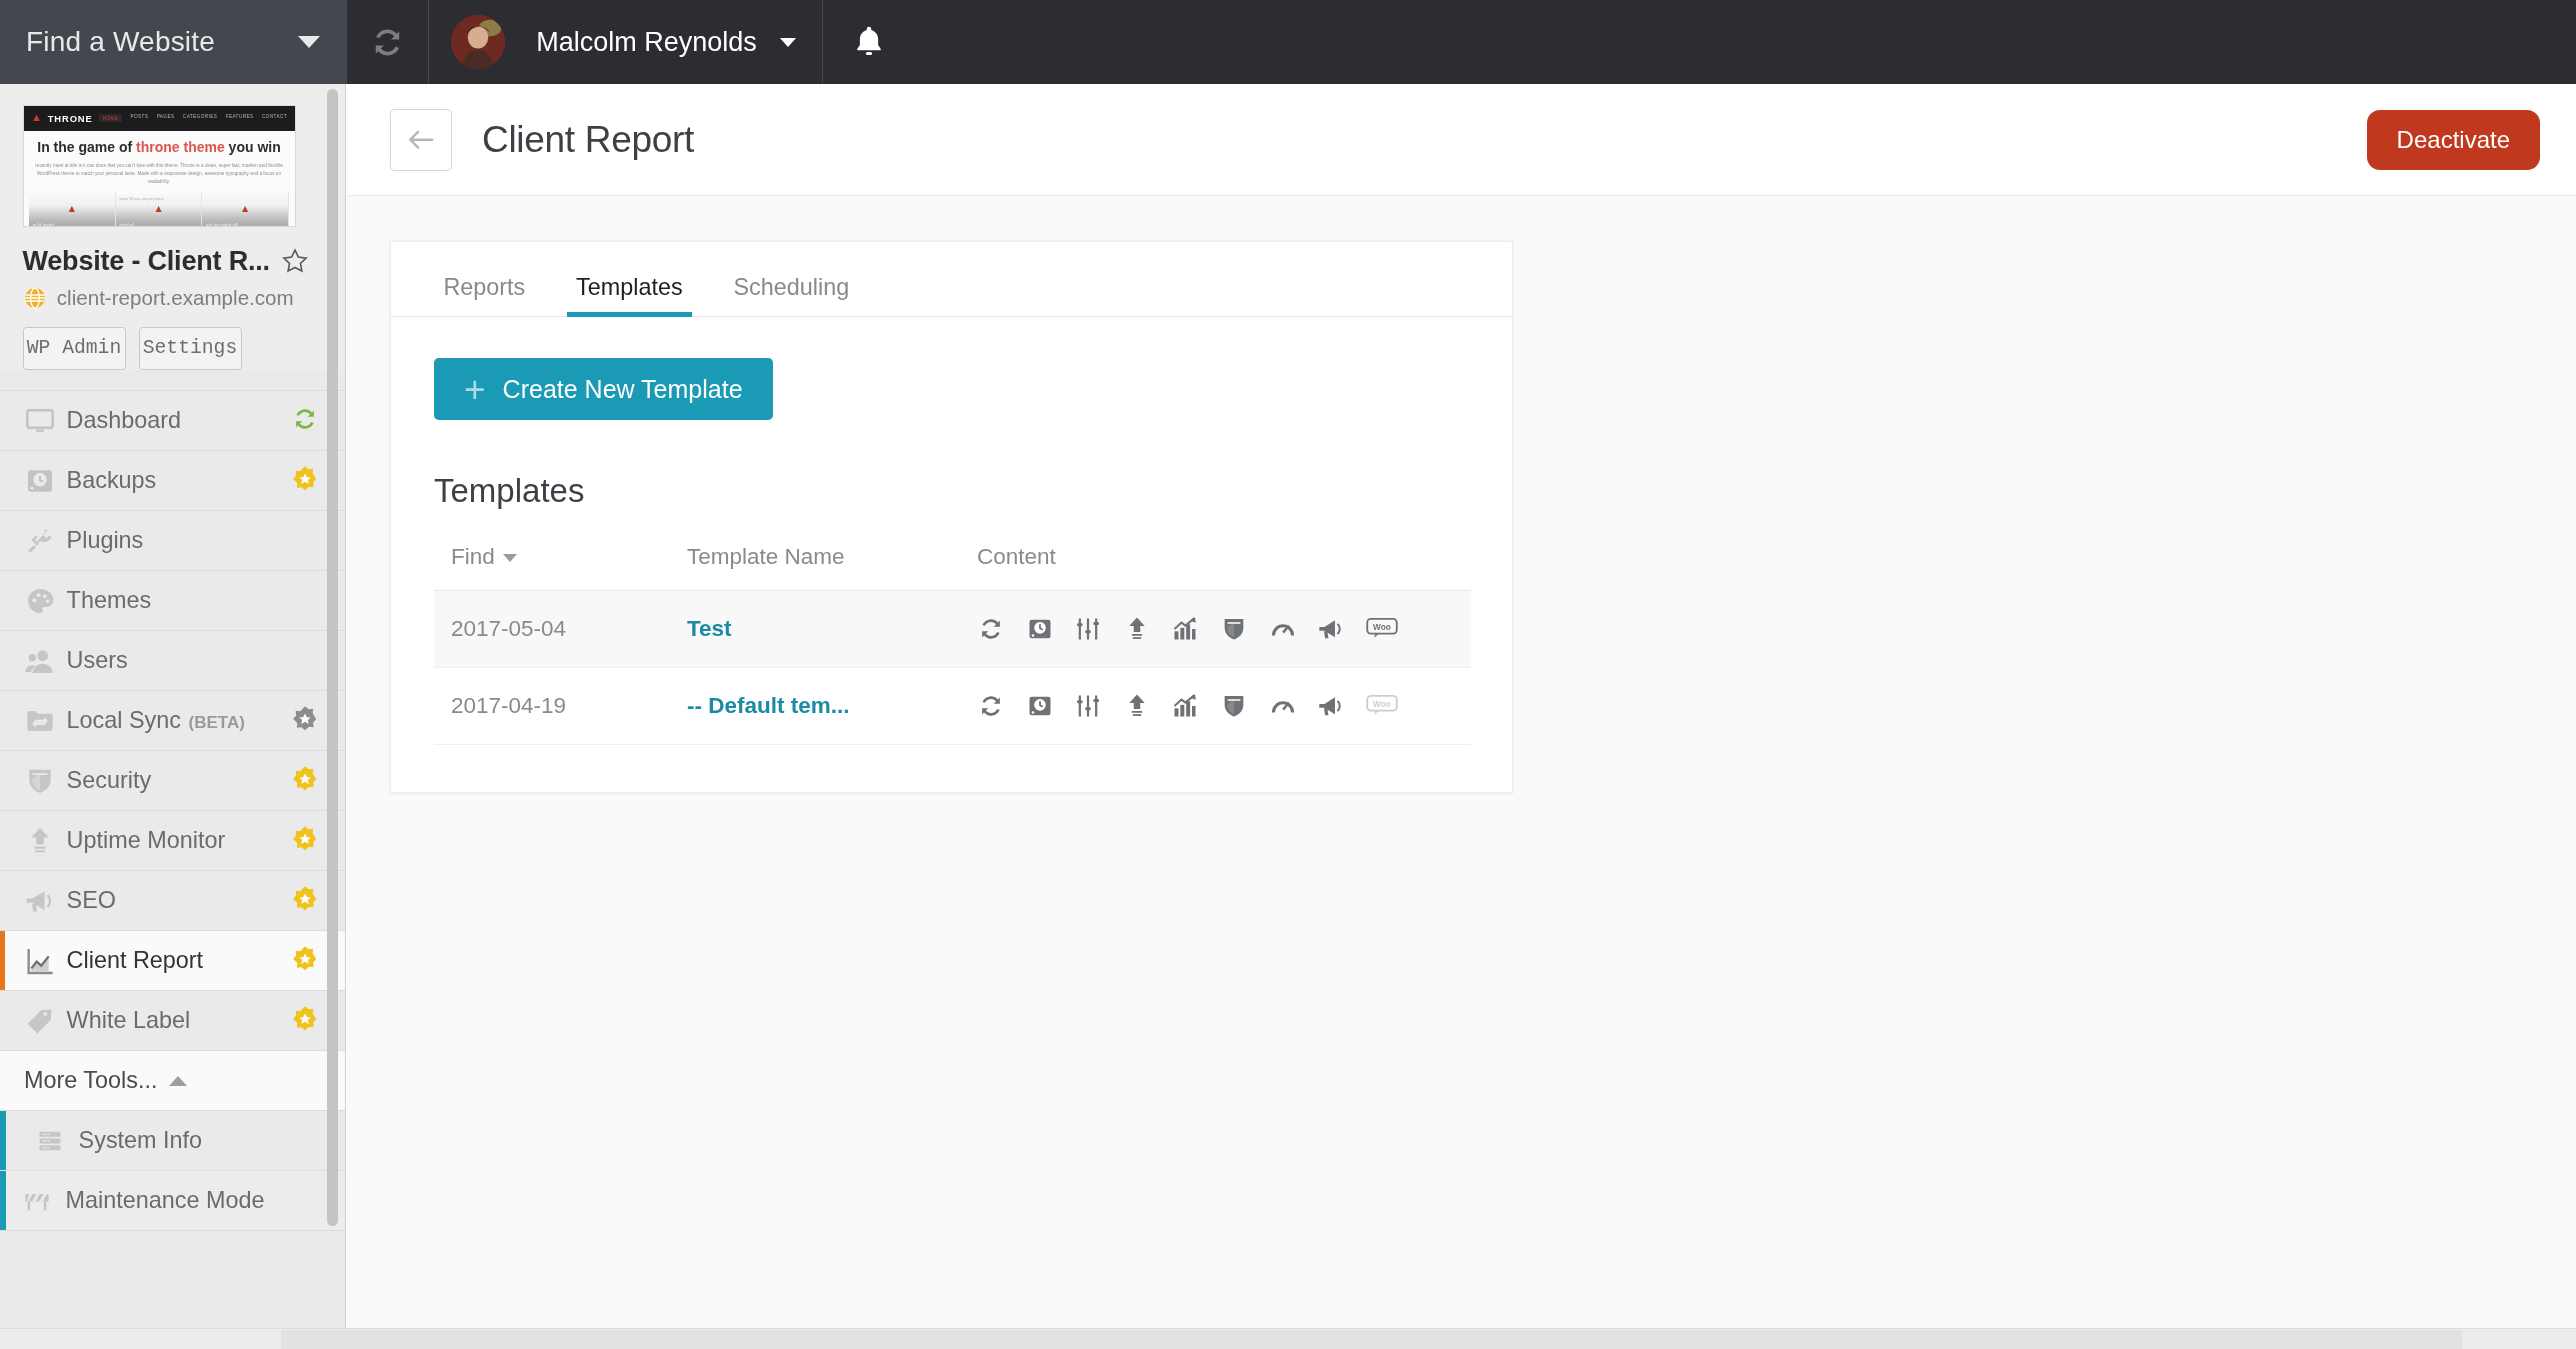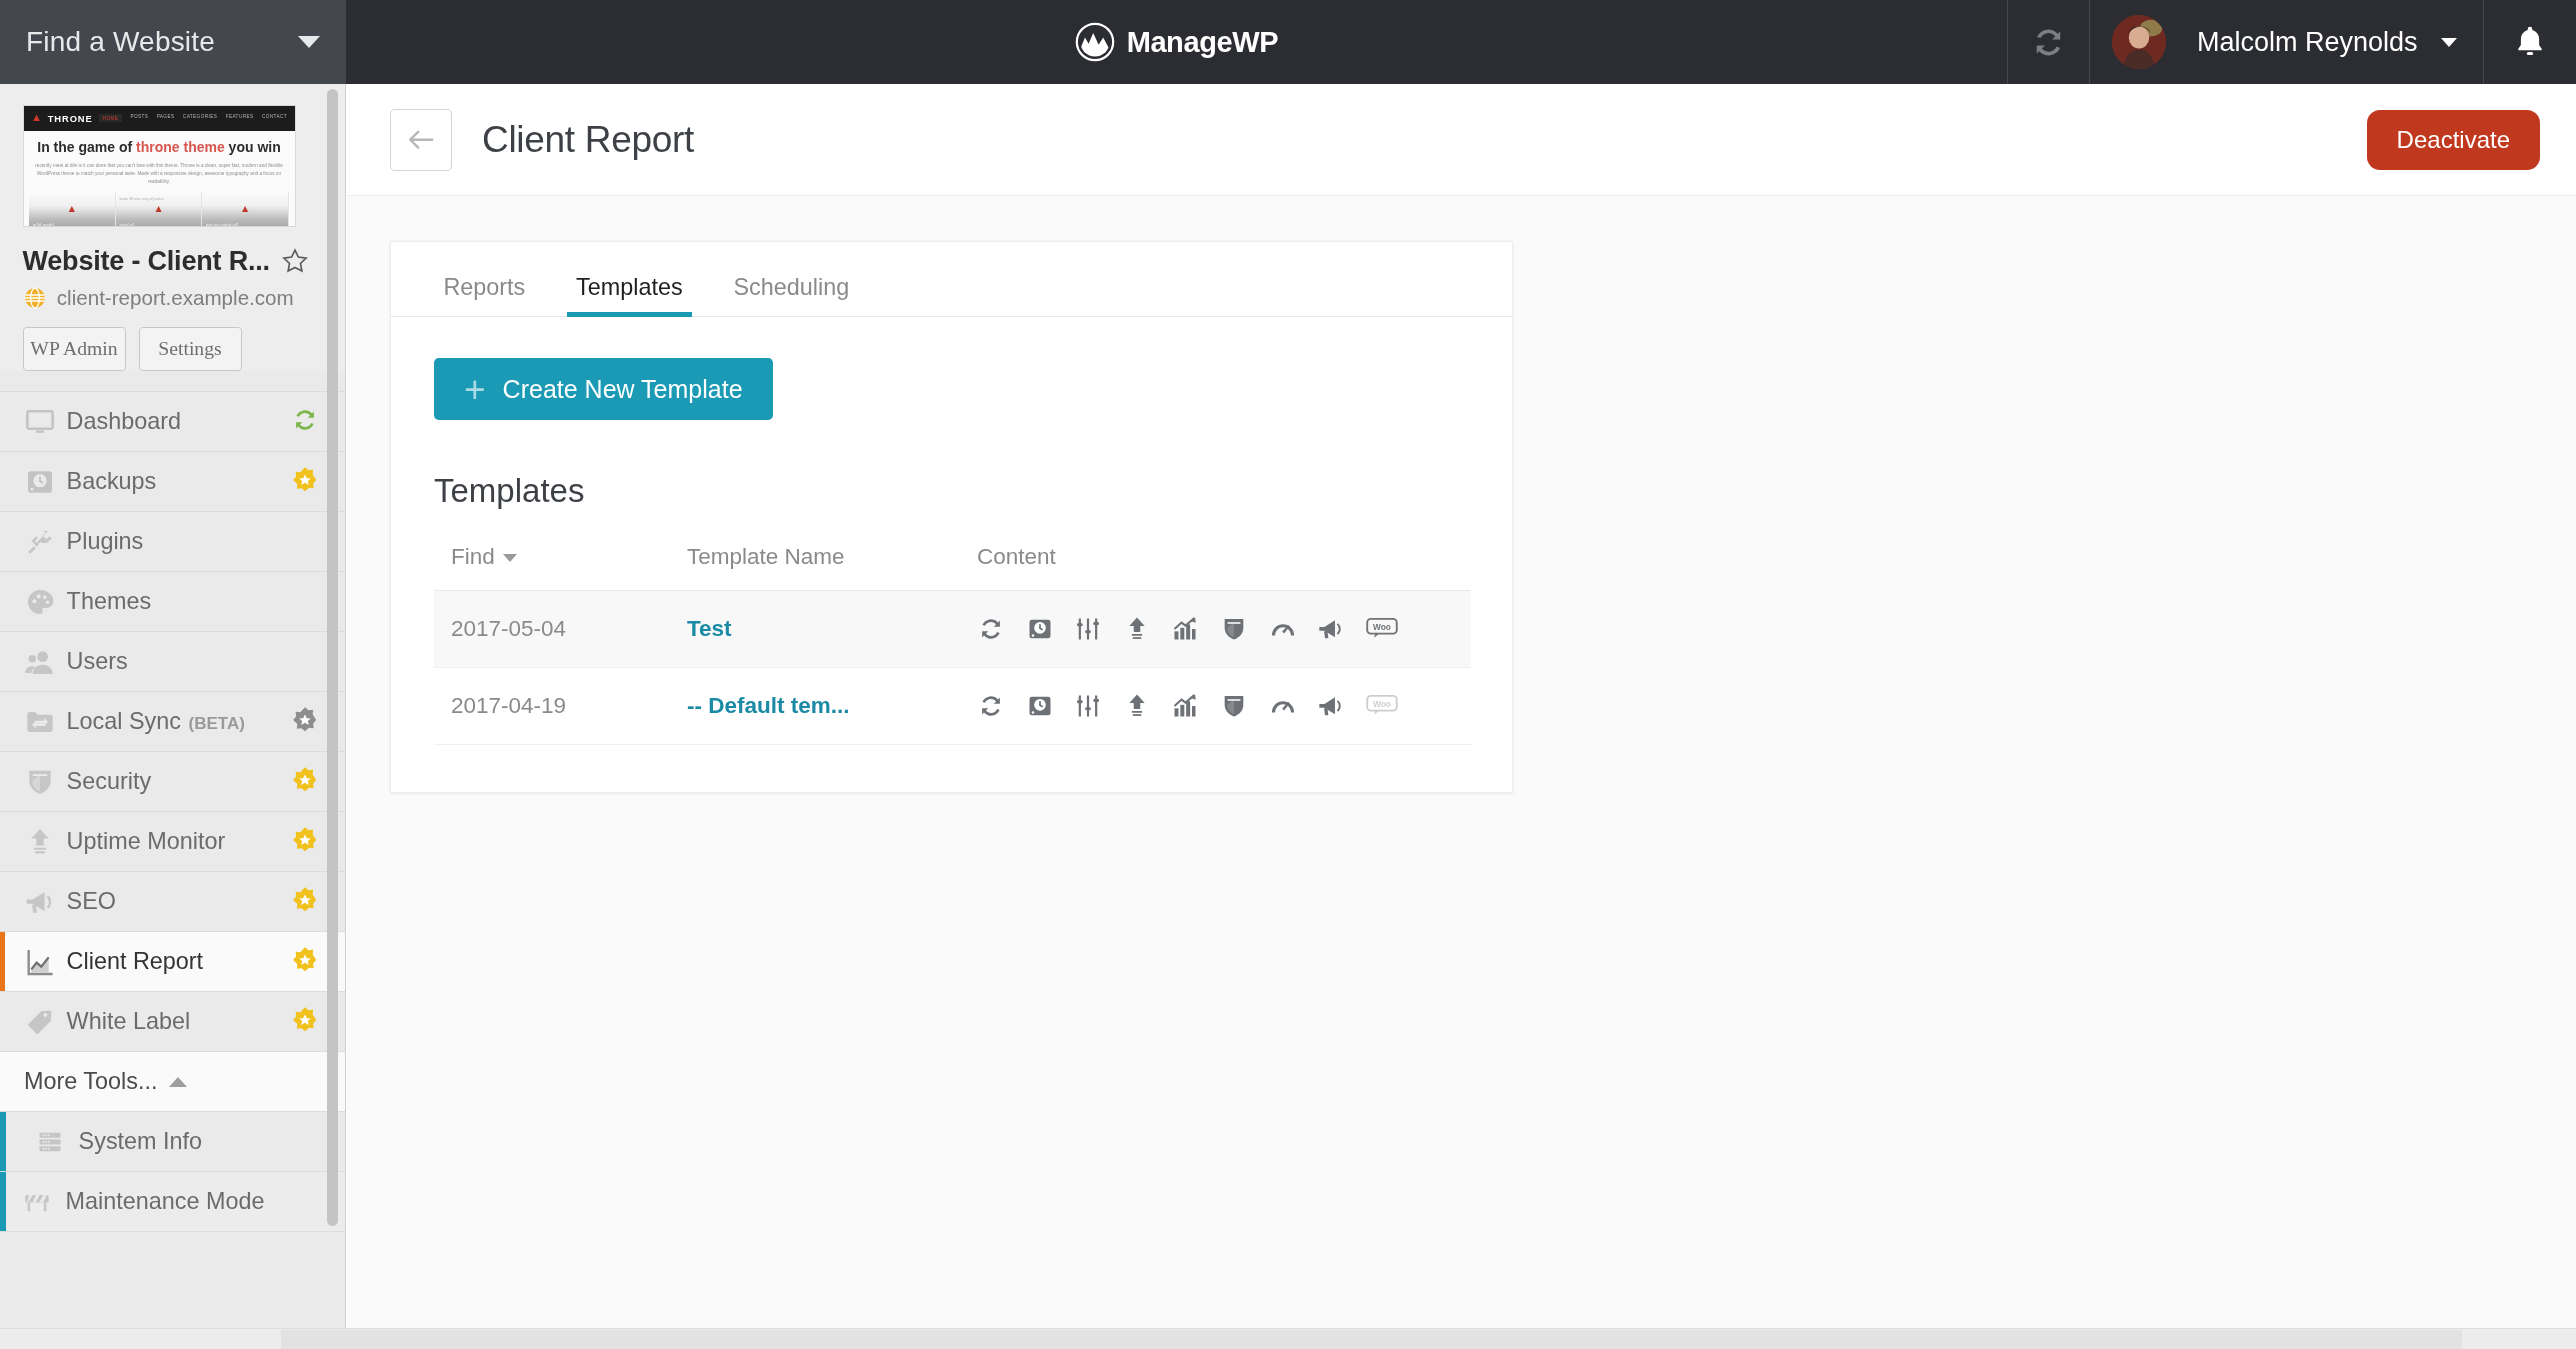"ManageWP" div.topbar-center { html: <div> <div> <svg> <circle></circle> <clipPath> <circle></circle> </clipPath> <g> <path></path> <rect></rect> </g> </svg> <span>ManageWP</span> </div> </div> -> none }
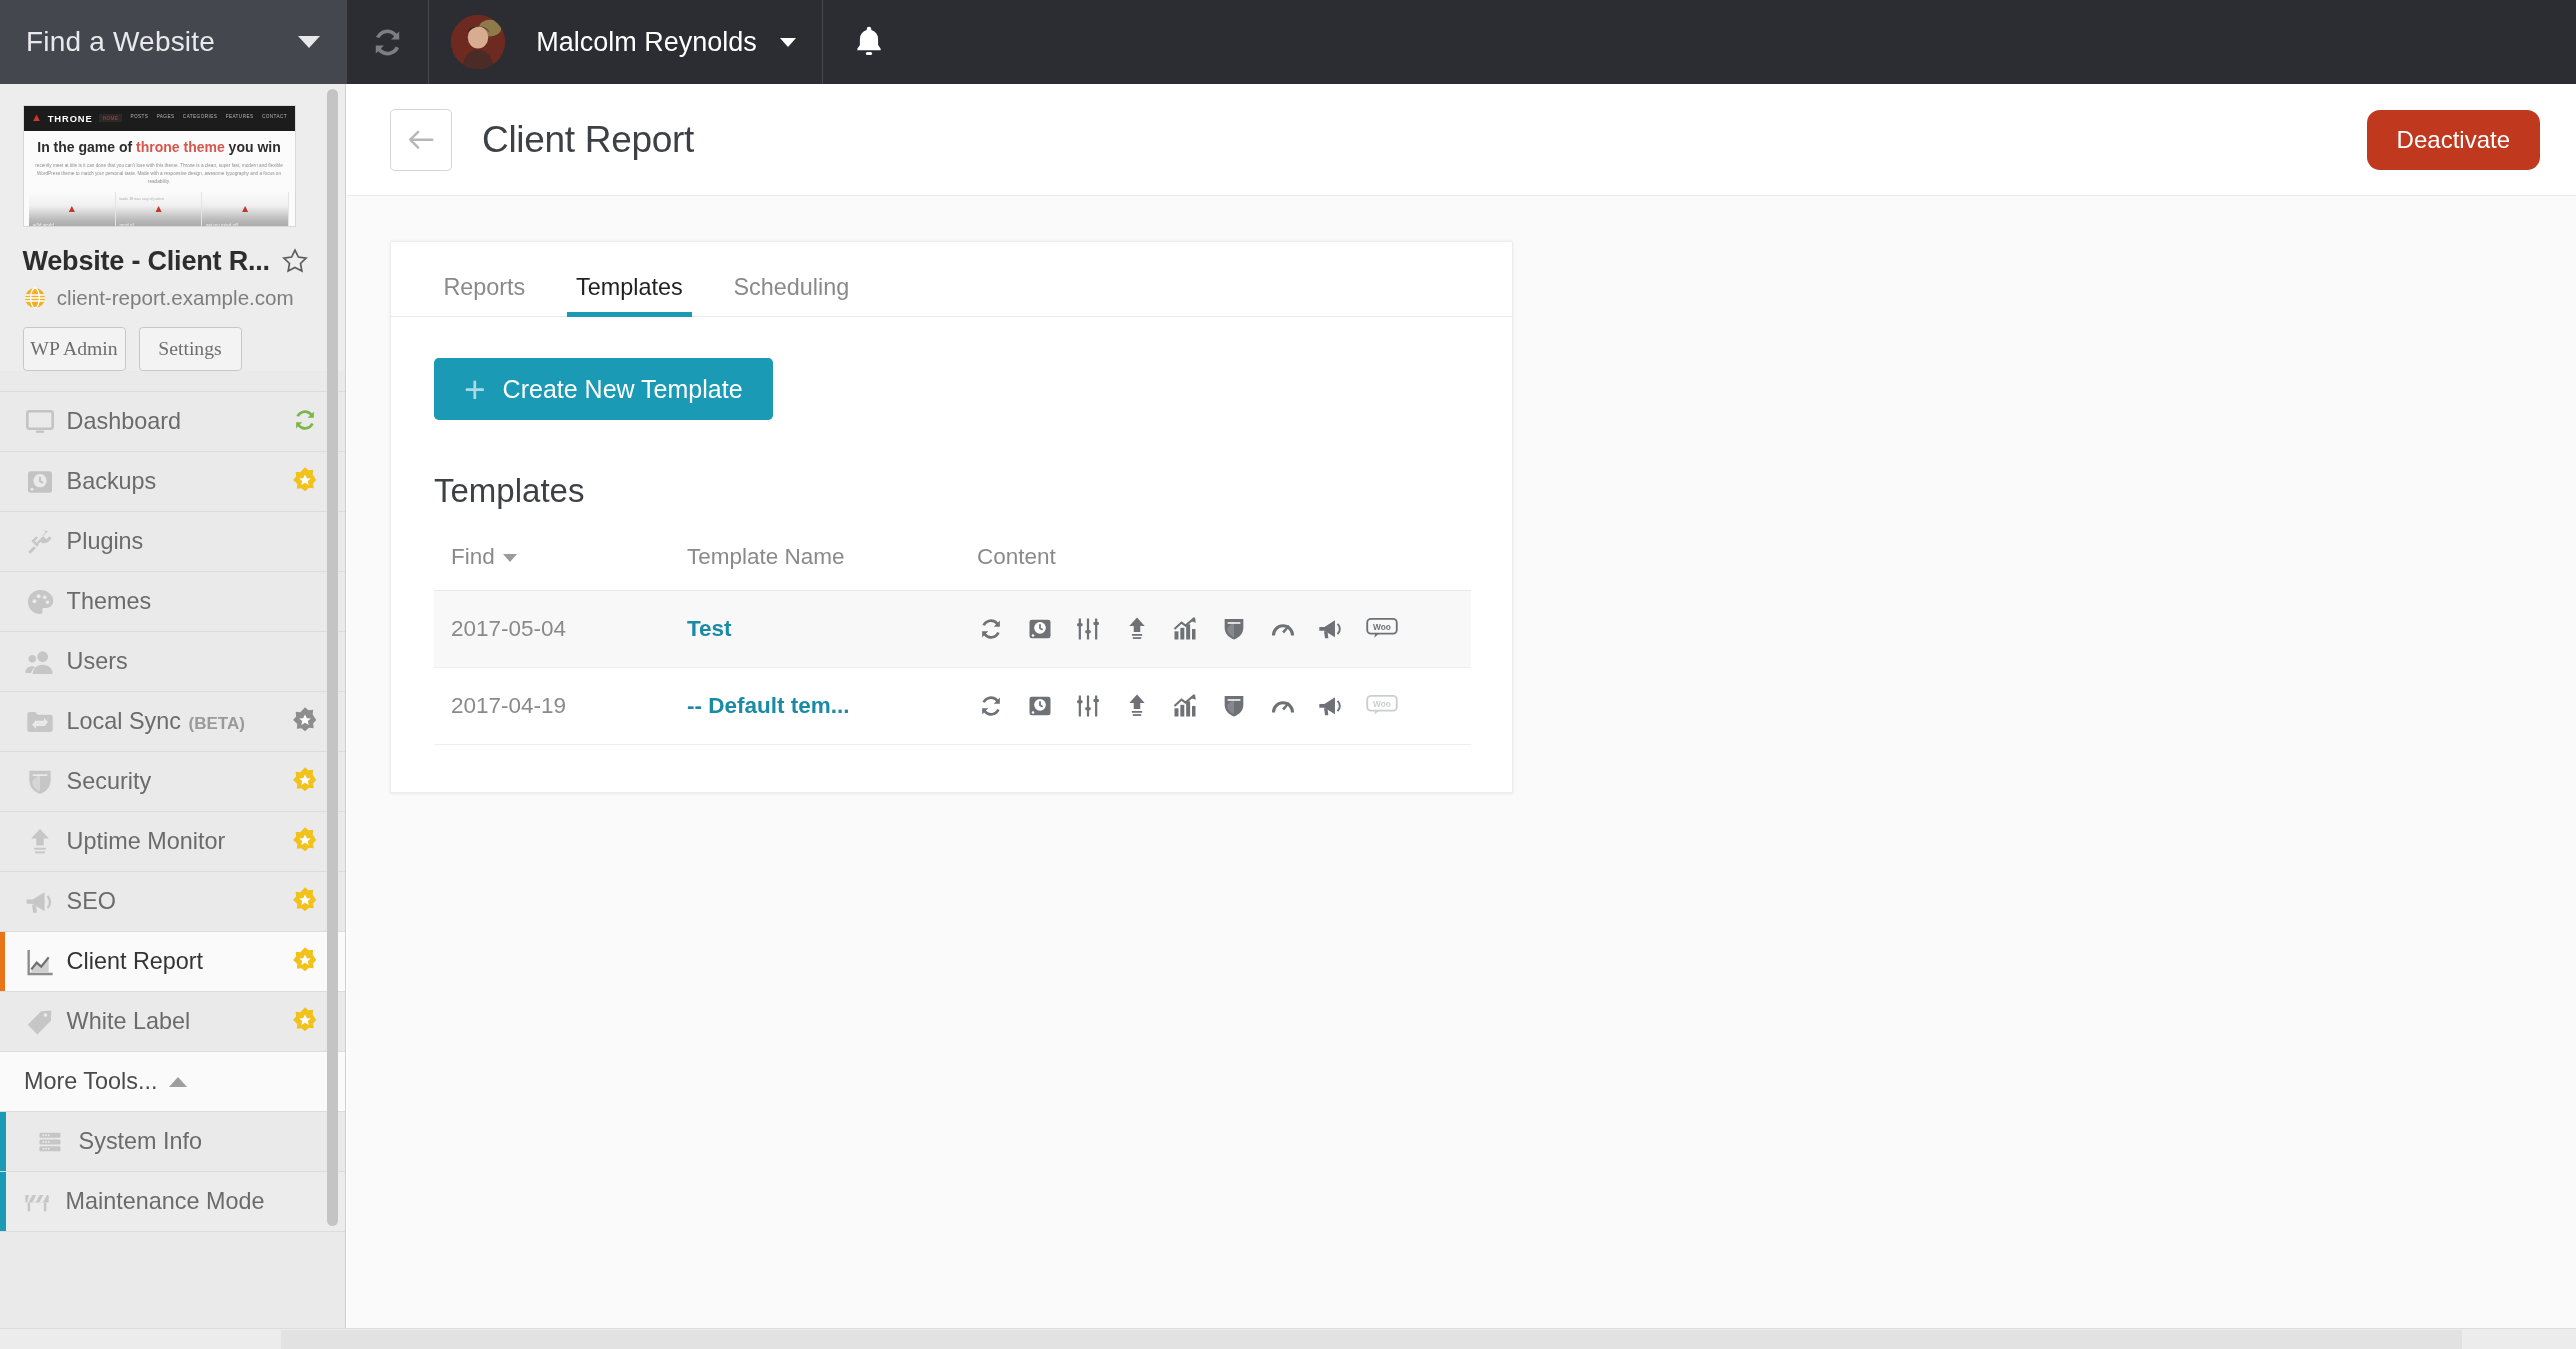"WP Admin" .site-btn { font-family: Liberation Serif, serif -> Liberation Mono, monospace }
